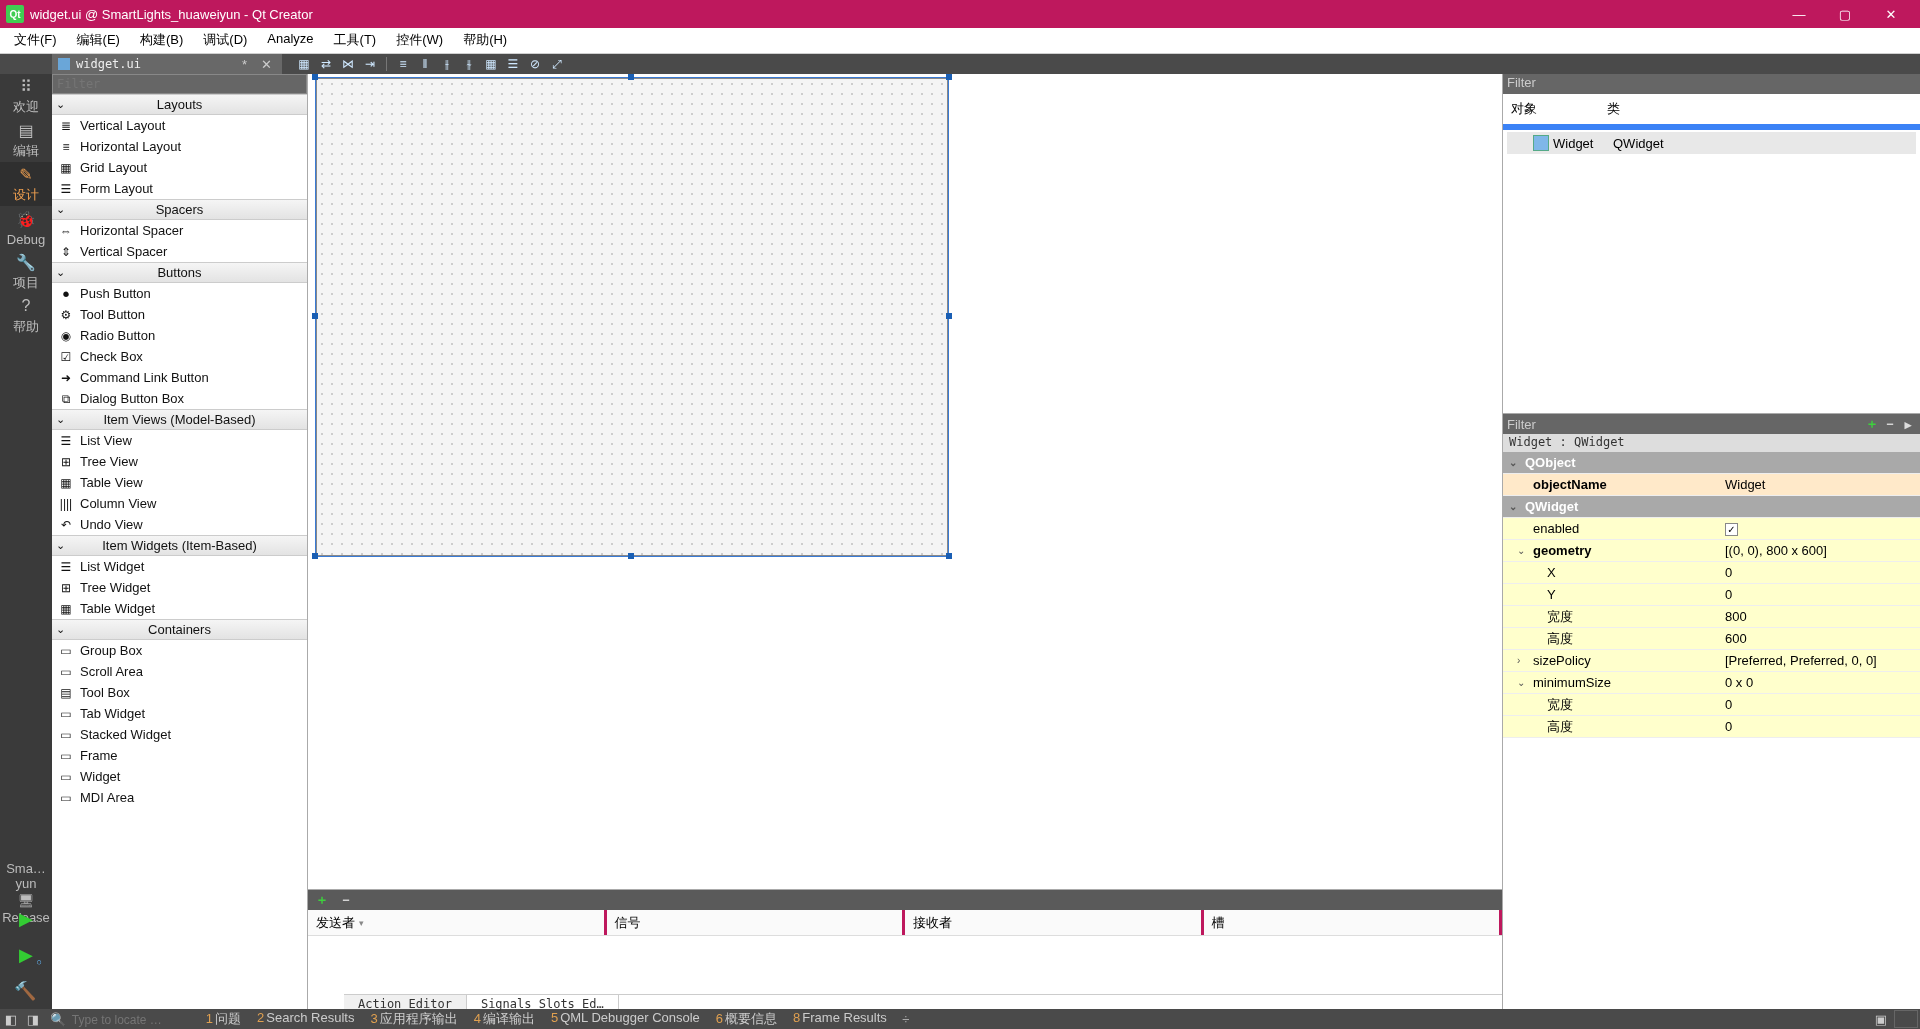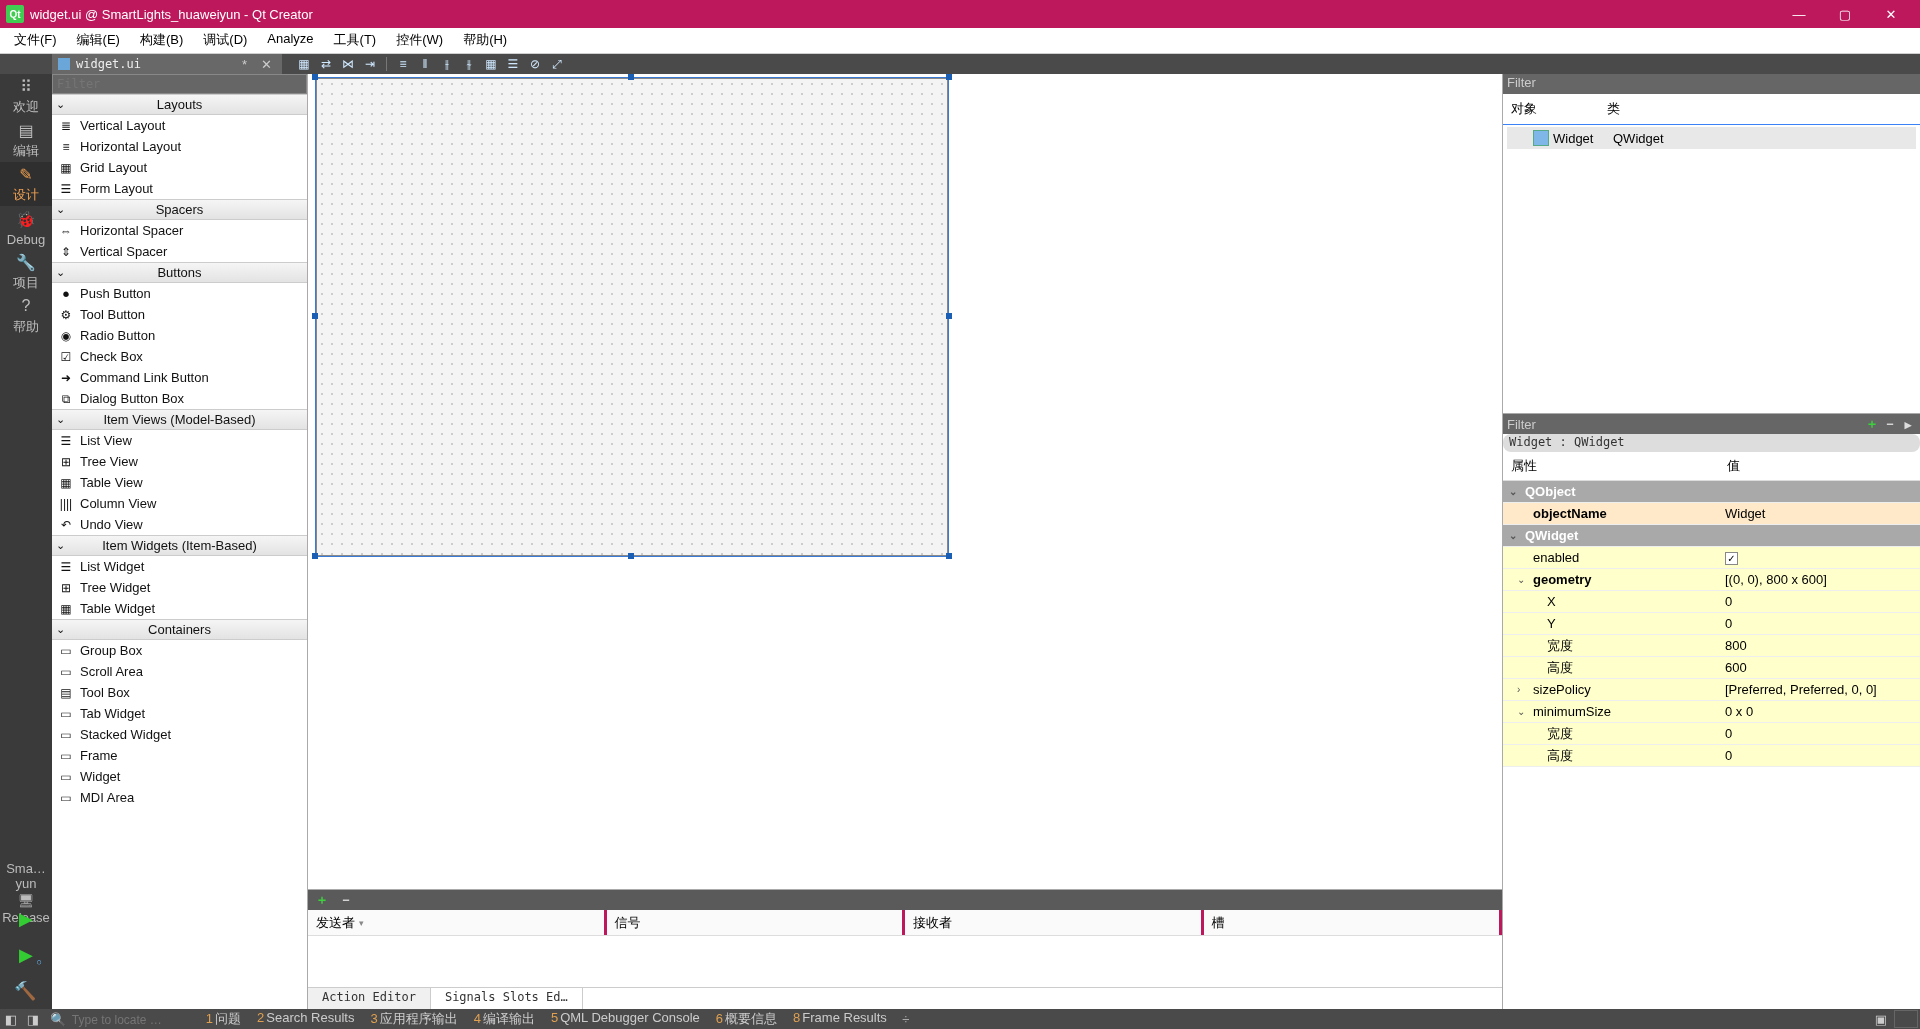"对象" .objinsp .hdr { border-bottom: 1px solid #3b82f6 -> 6px solid #3b82f6 }
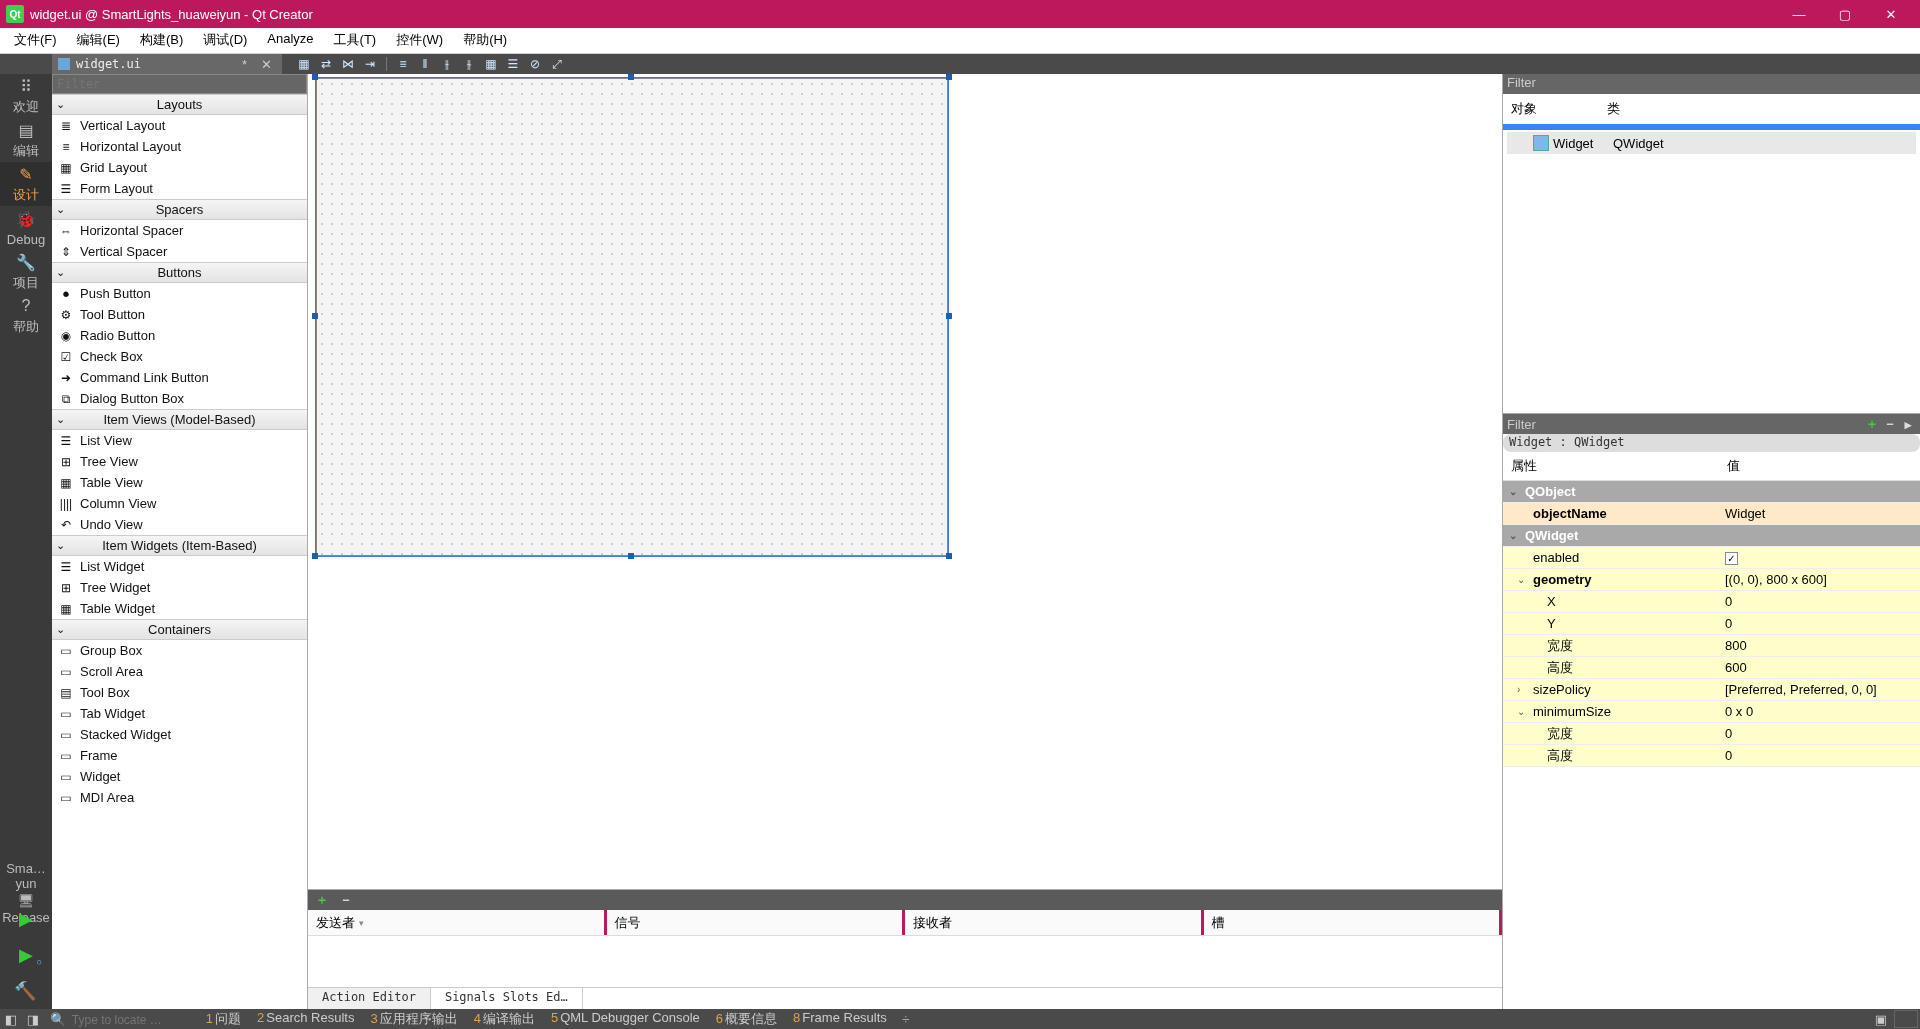"Widget : QWidget" .propedit .context { border-radius: 8px -> none }
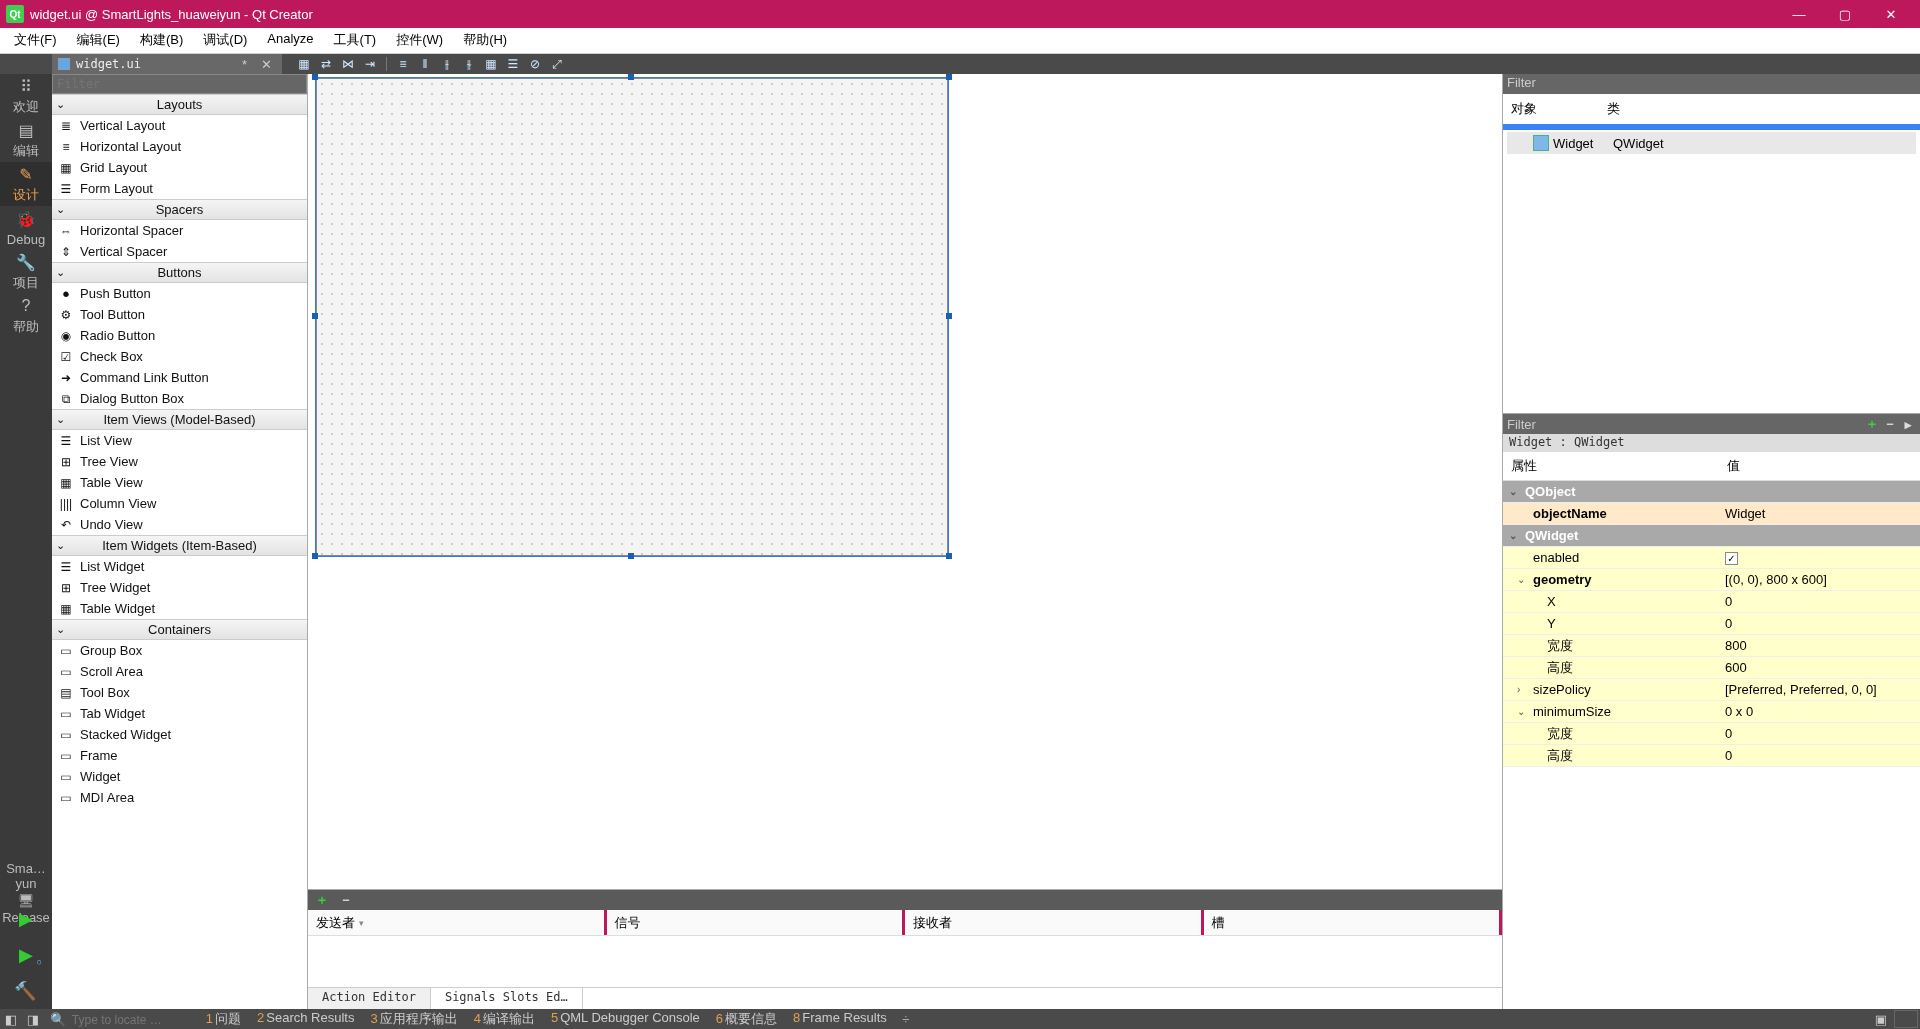"属性" div.phdr { html: <div> <div>属性</div> <div>值</div> </div> -> none }
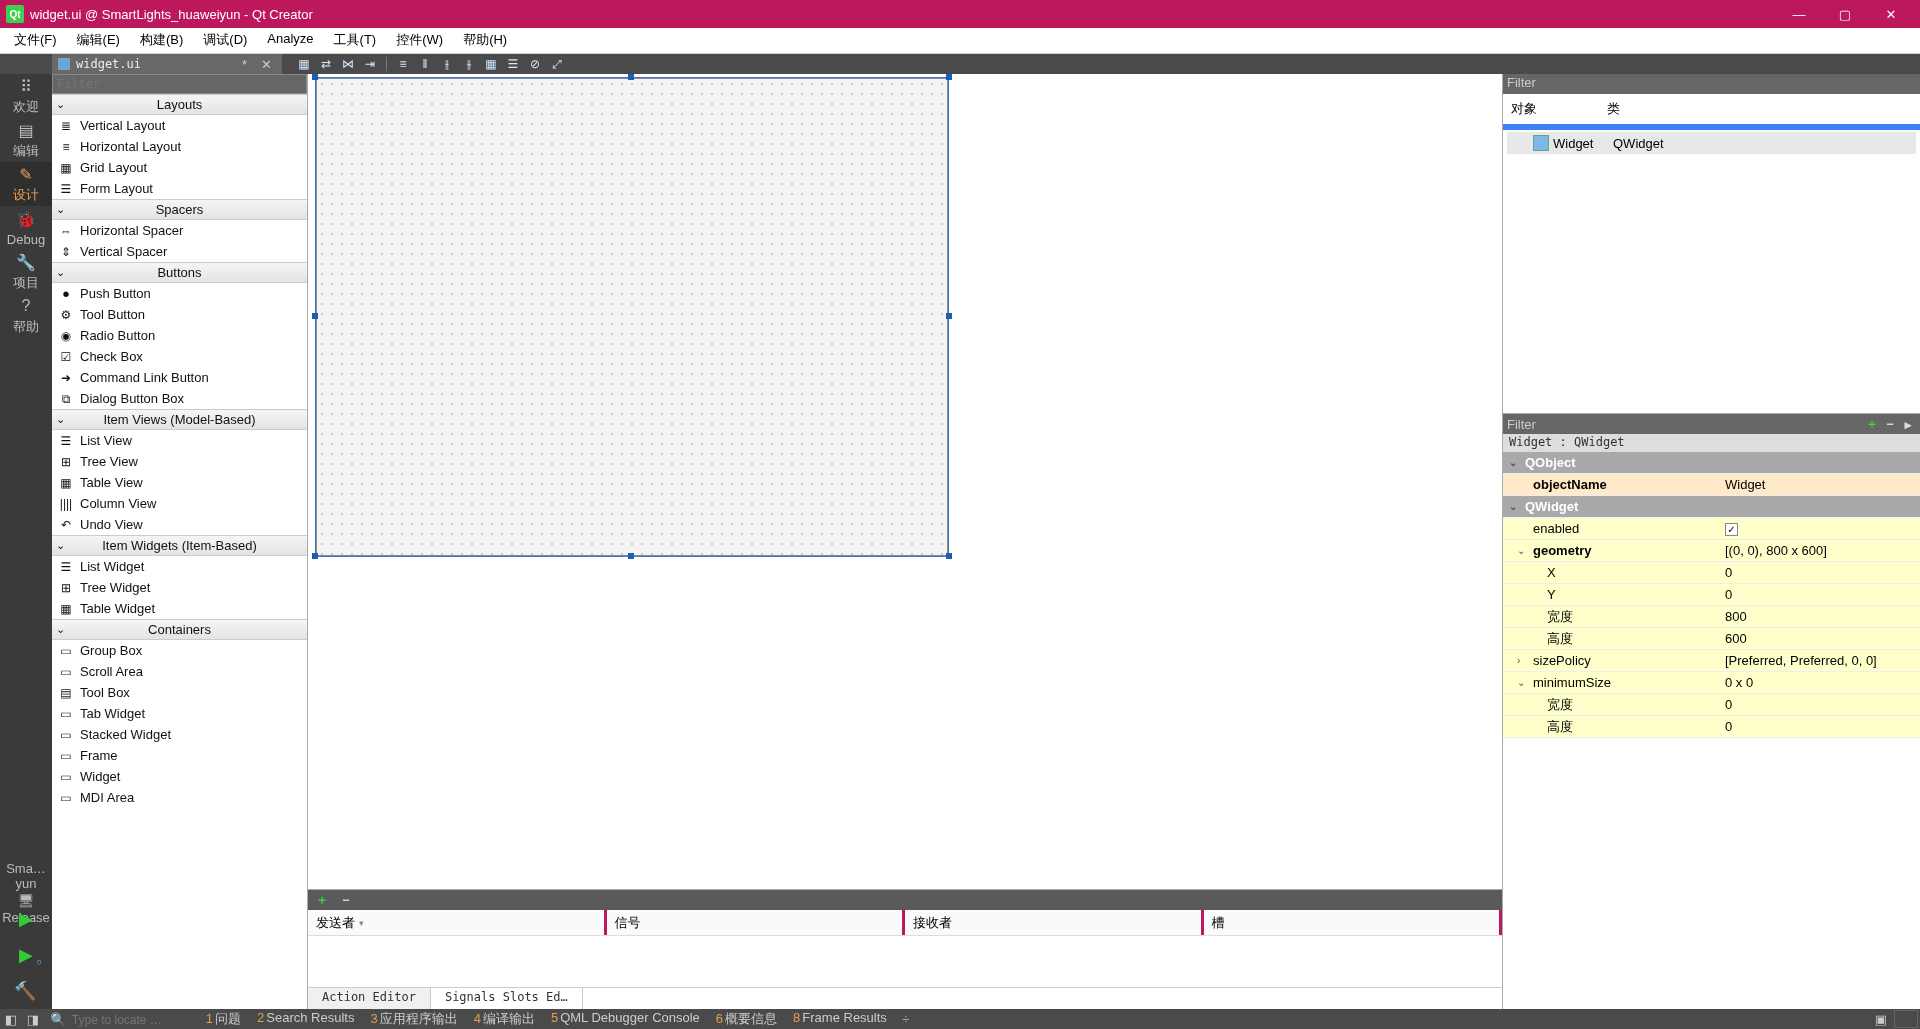"Action Editor" .sigslot .tabs { height: 22px -> 15px; margin-left: none -> 36px }
